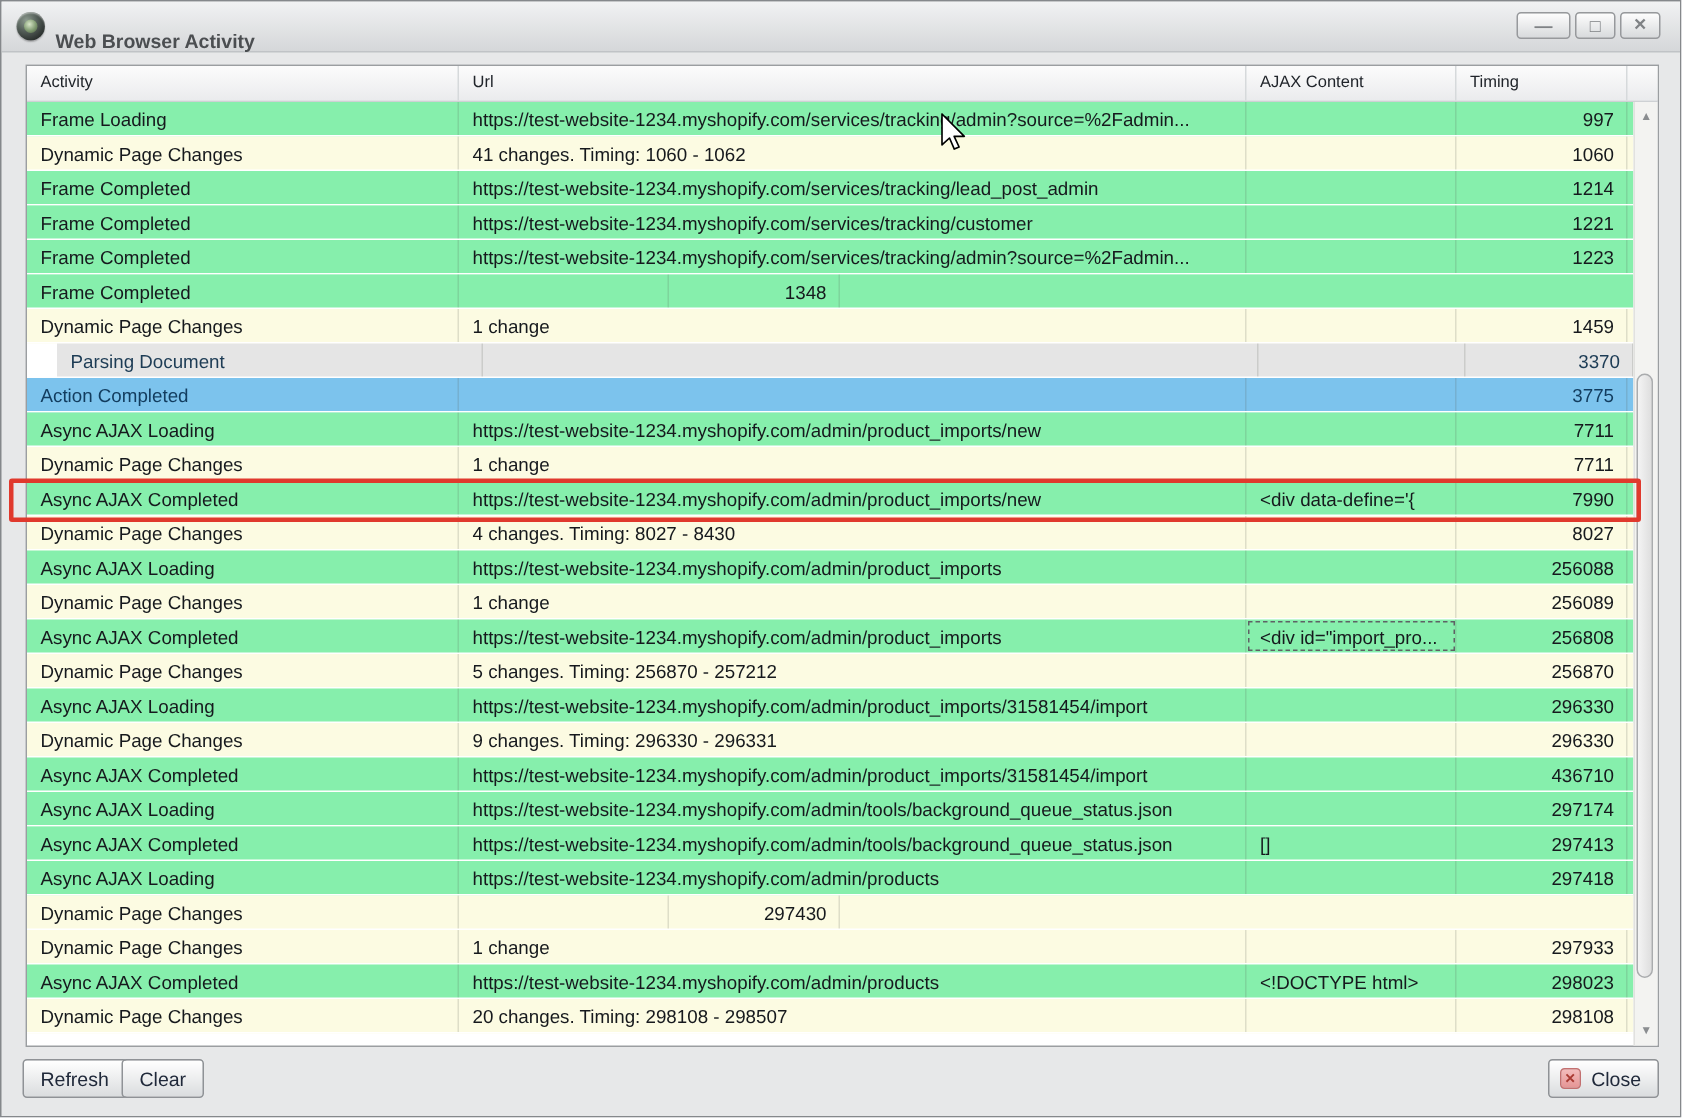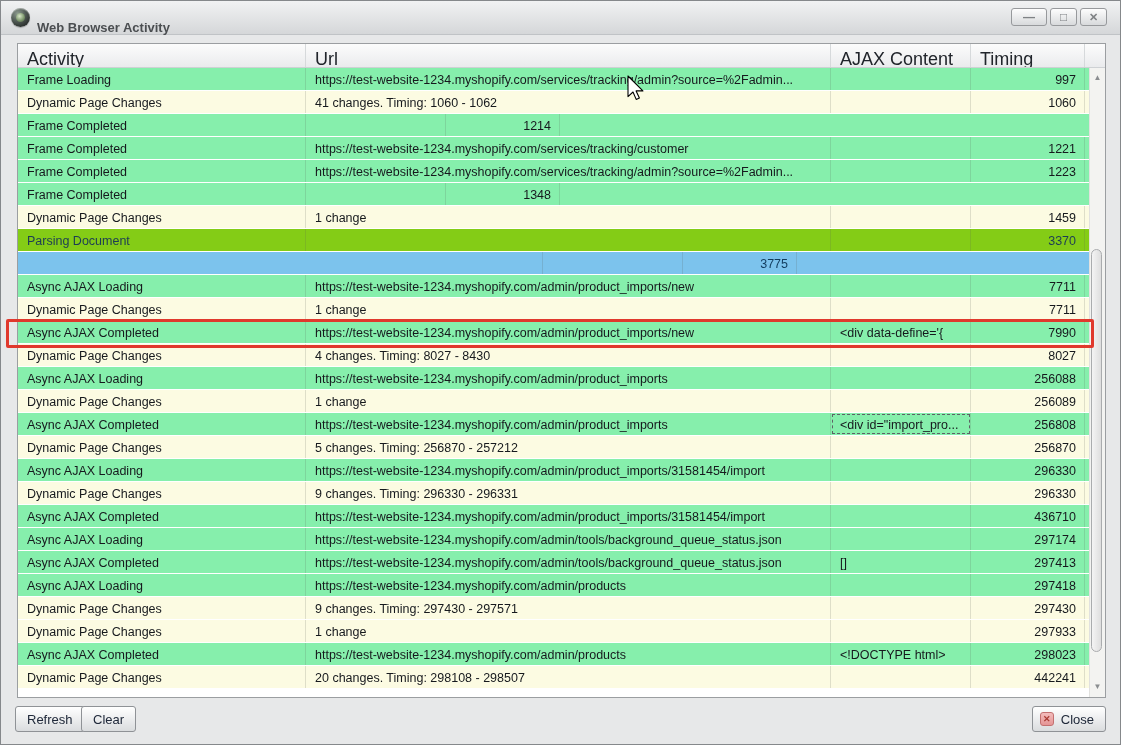"Activity" .hcell { font-size: 18px -> 11px }
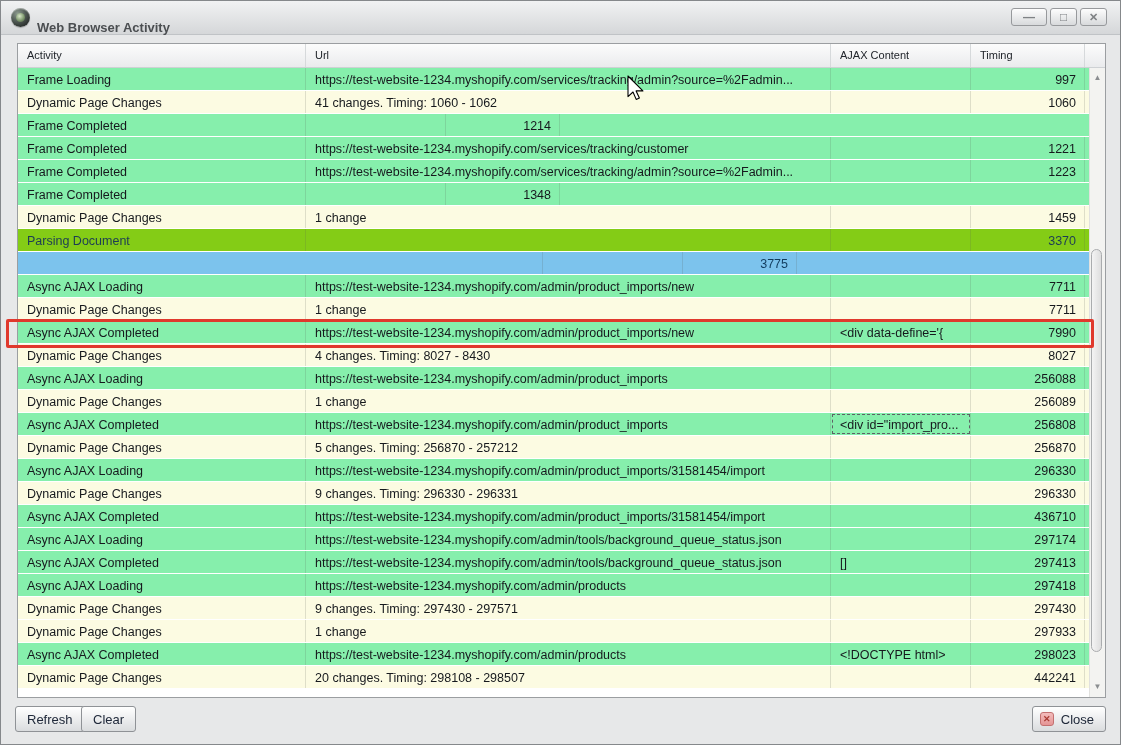"https://test-website-1234.myshopify.com/services/tracking/lead_p" div.cell { html: none -> <div>https://test-website-1234.myshopify.com/services/tracking/lead_post_admin</div> }
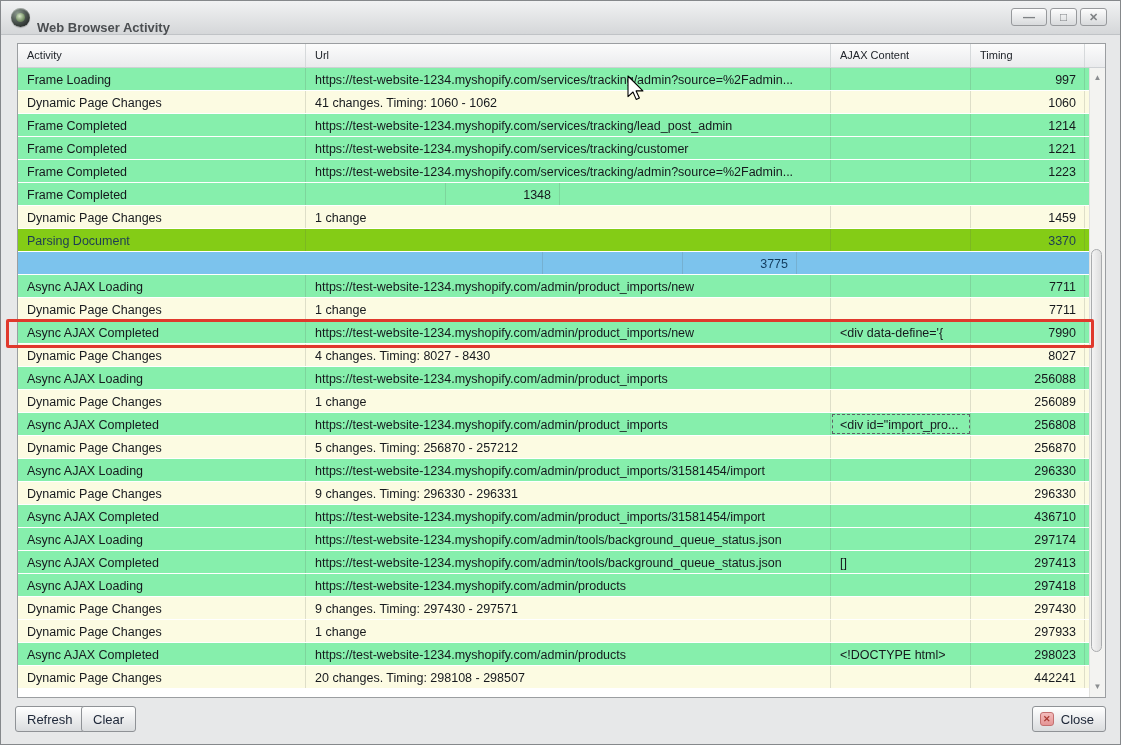"Parsing Document" .row--parsing { background: #84cc16 -> #e5e5e5; margin-left: none -> 20px }
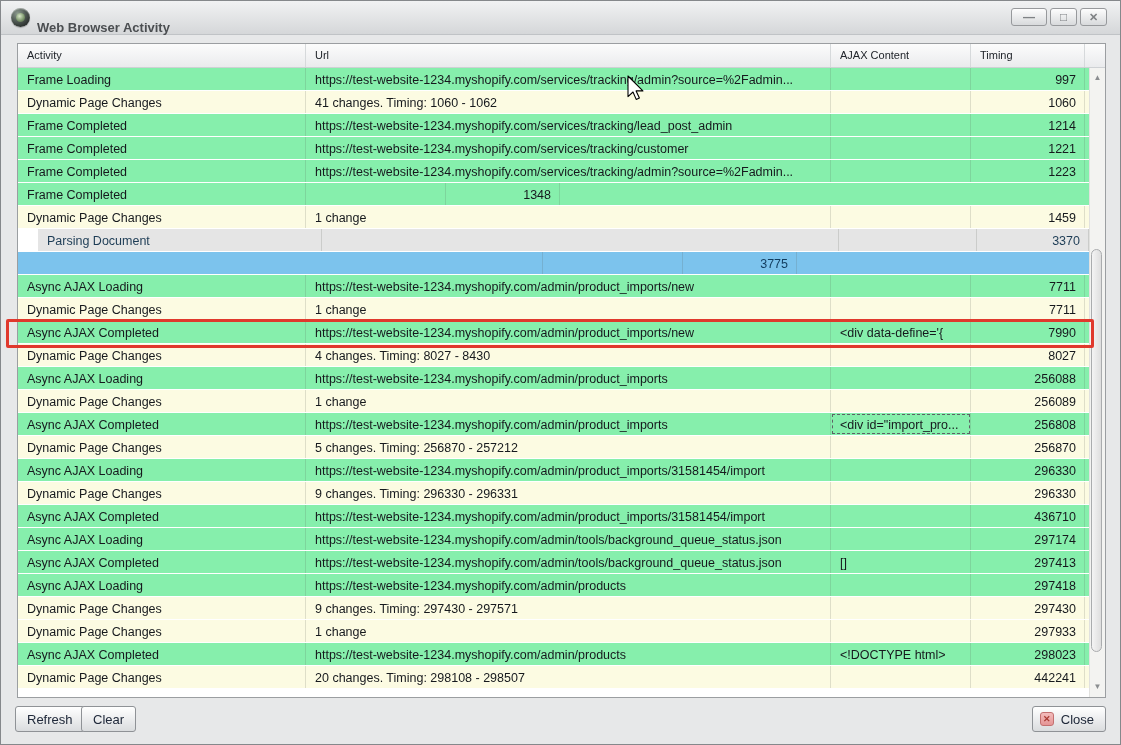"Action Completed" div.cell { html: none -> <div>Action Completed</div> }
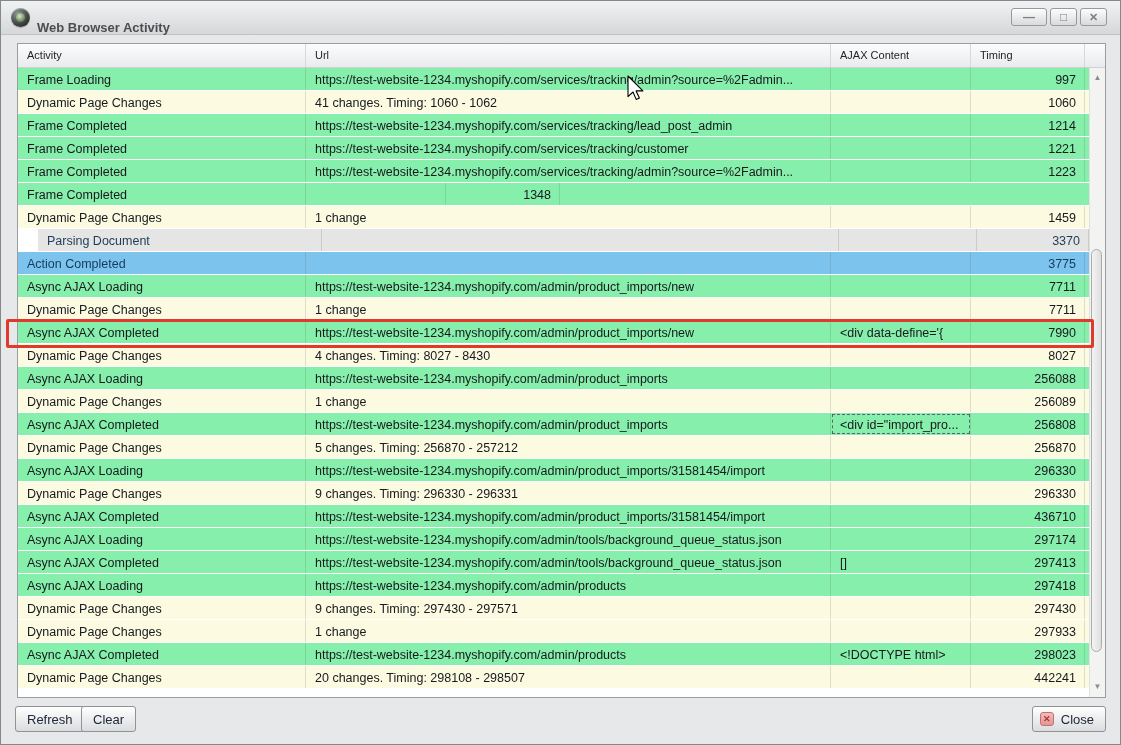"9 changes. Timing: 297430 -" div.cell { html: <div>9 changes. Timing: 297430 - 297571</div> -> none }
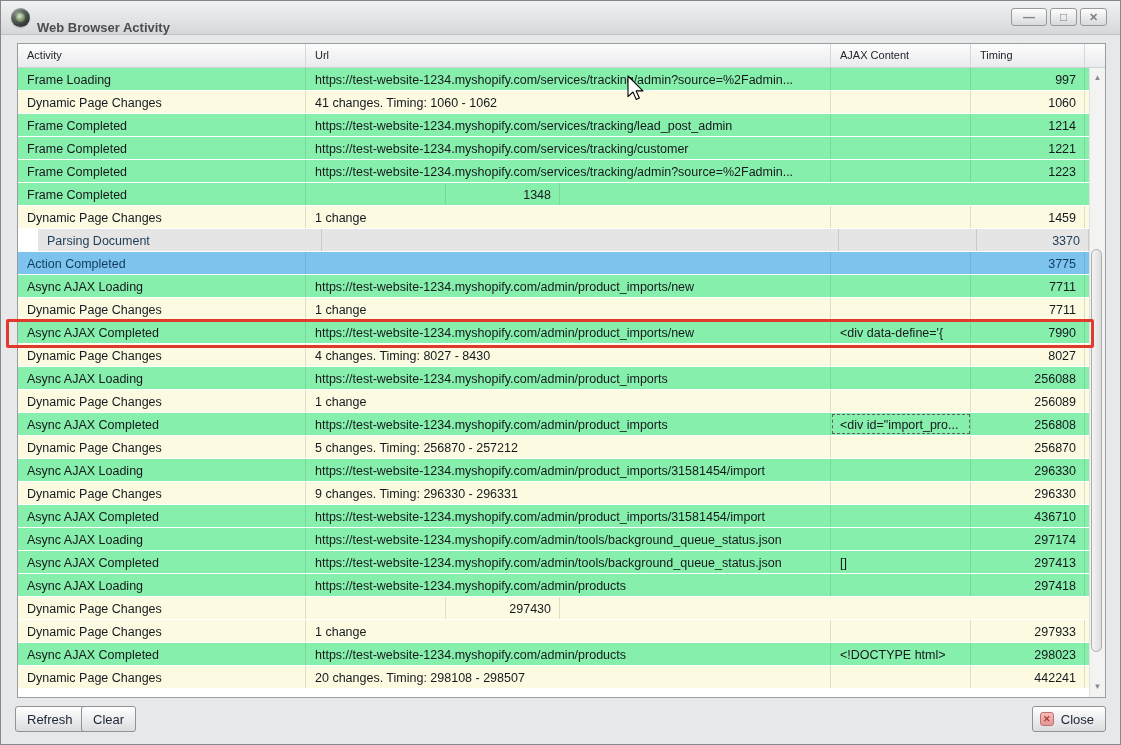"442241" div.cell { text: 442241 -> 298108 }
